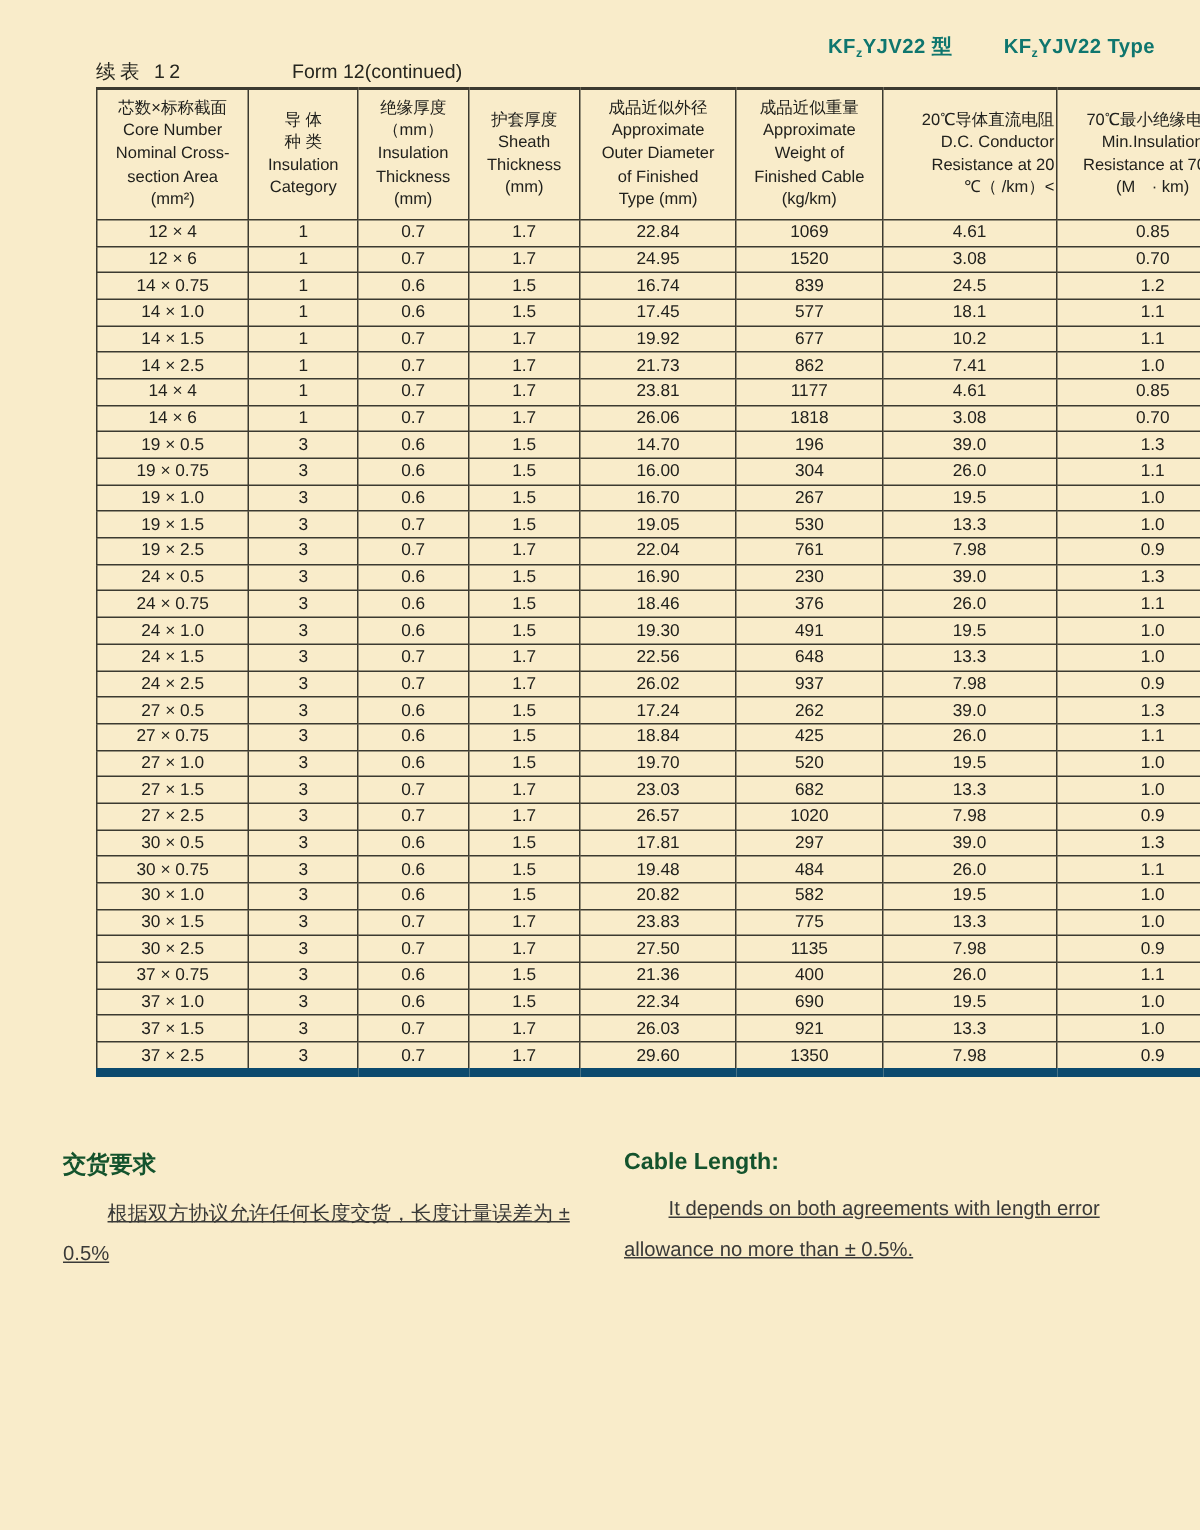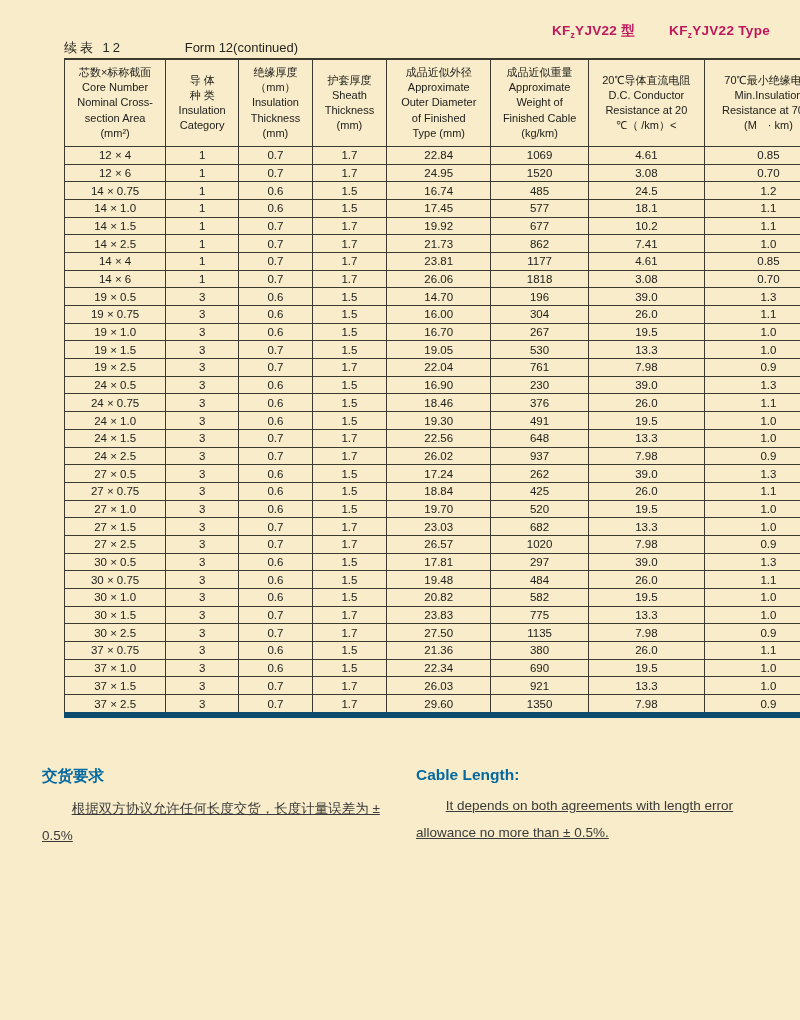"KFzYJV22 型 KFzYJV22 Type" .model-line { color: #be185d -> #0f766e }
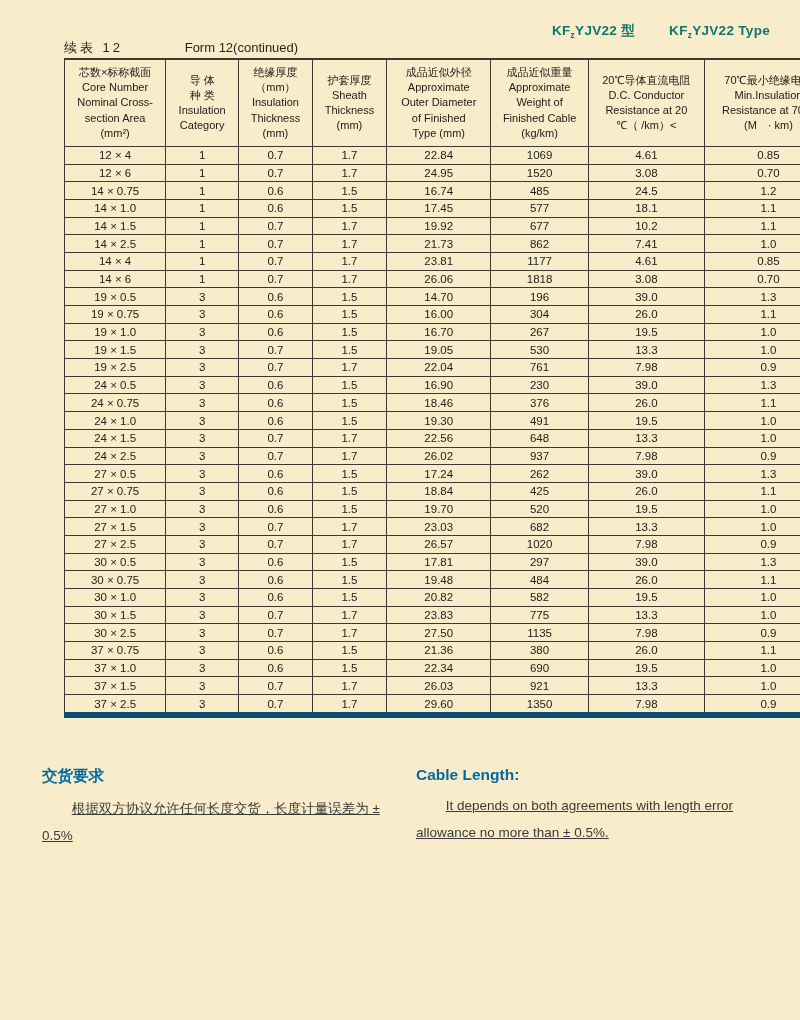"Form 12(continued)" .caption-en { margin-left: 20px -> 30px }
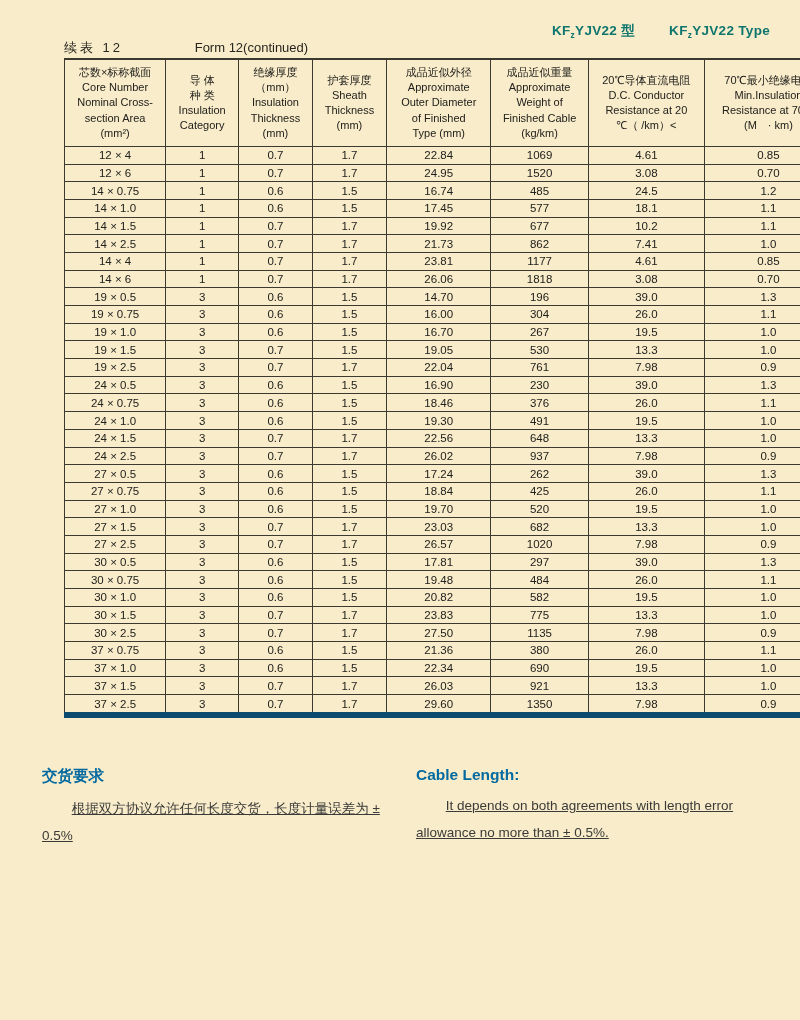"20℃导体直流电阻" th { text-align: none -> right }
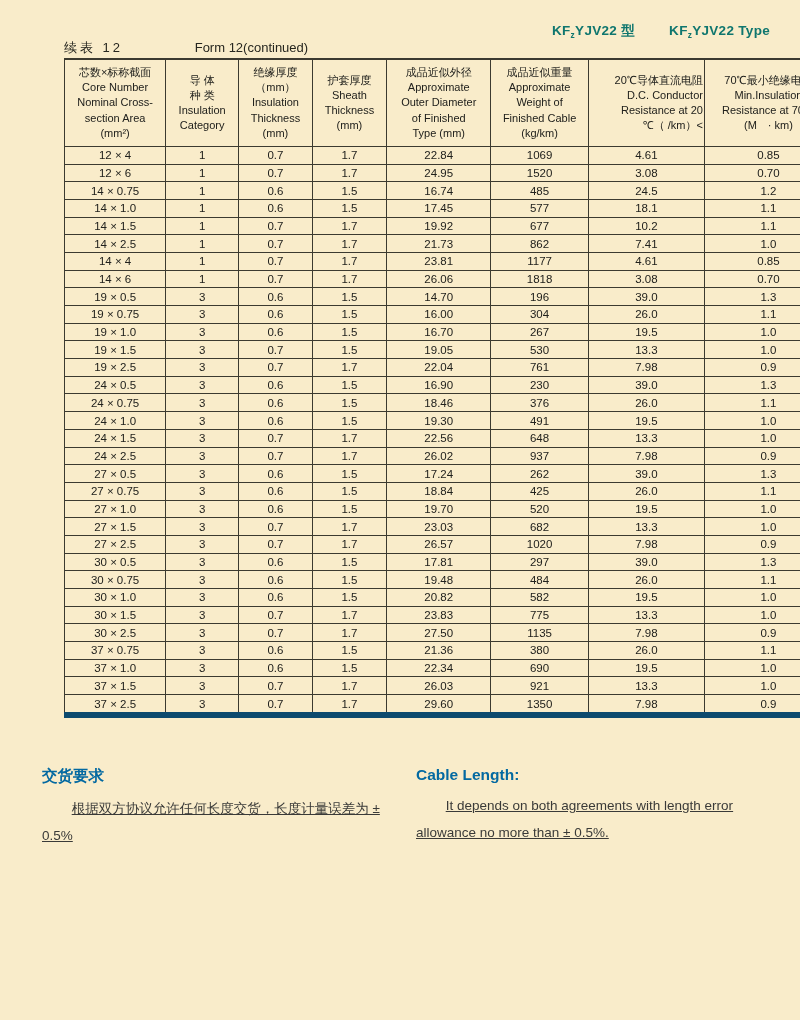"485" td { text: 485 -> 839 }
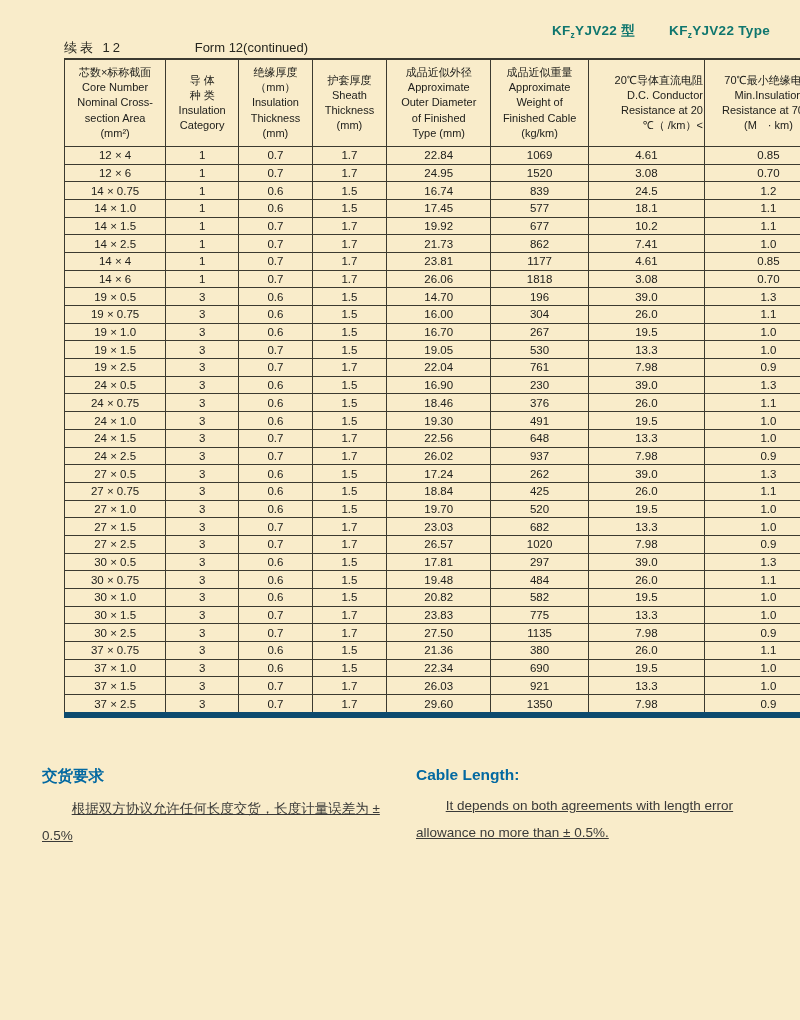"380" td { text: 380 -> 400 }
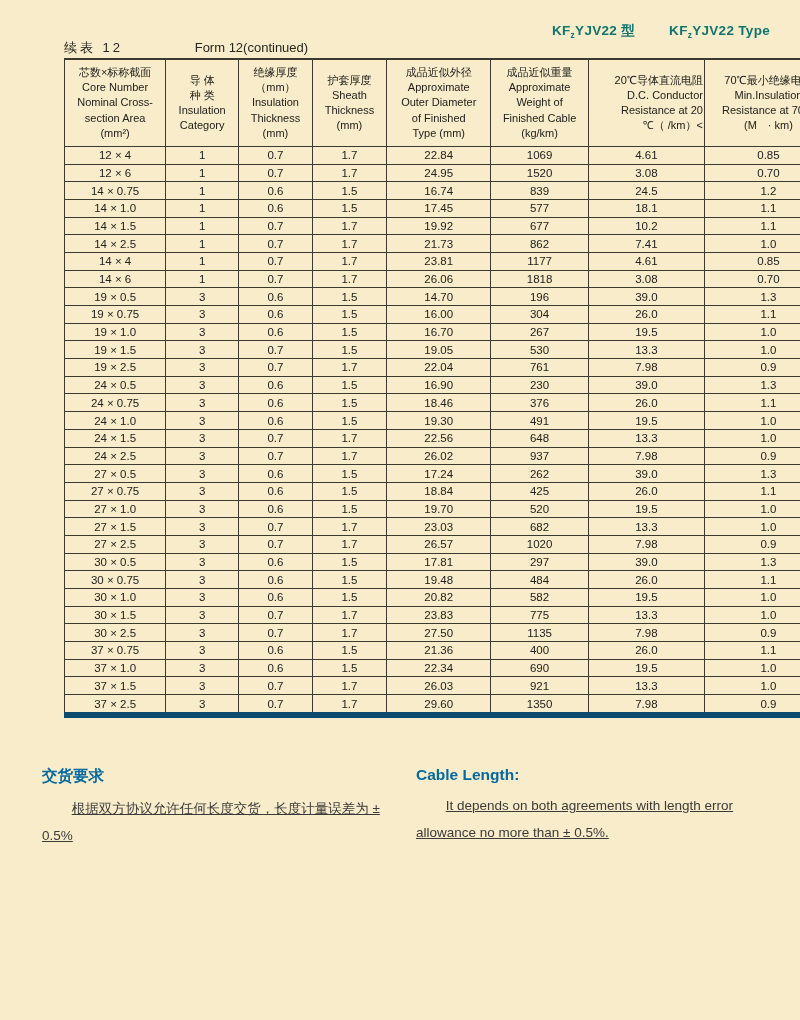"交货要求" .bottom-heading { color: #0369a1 -> #14532d }
